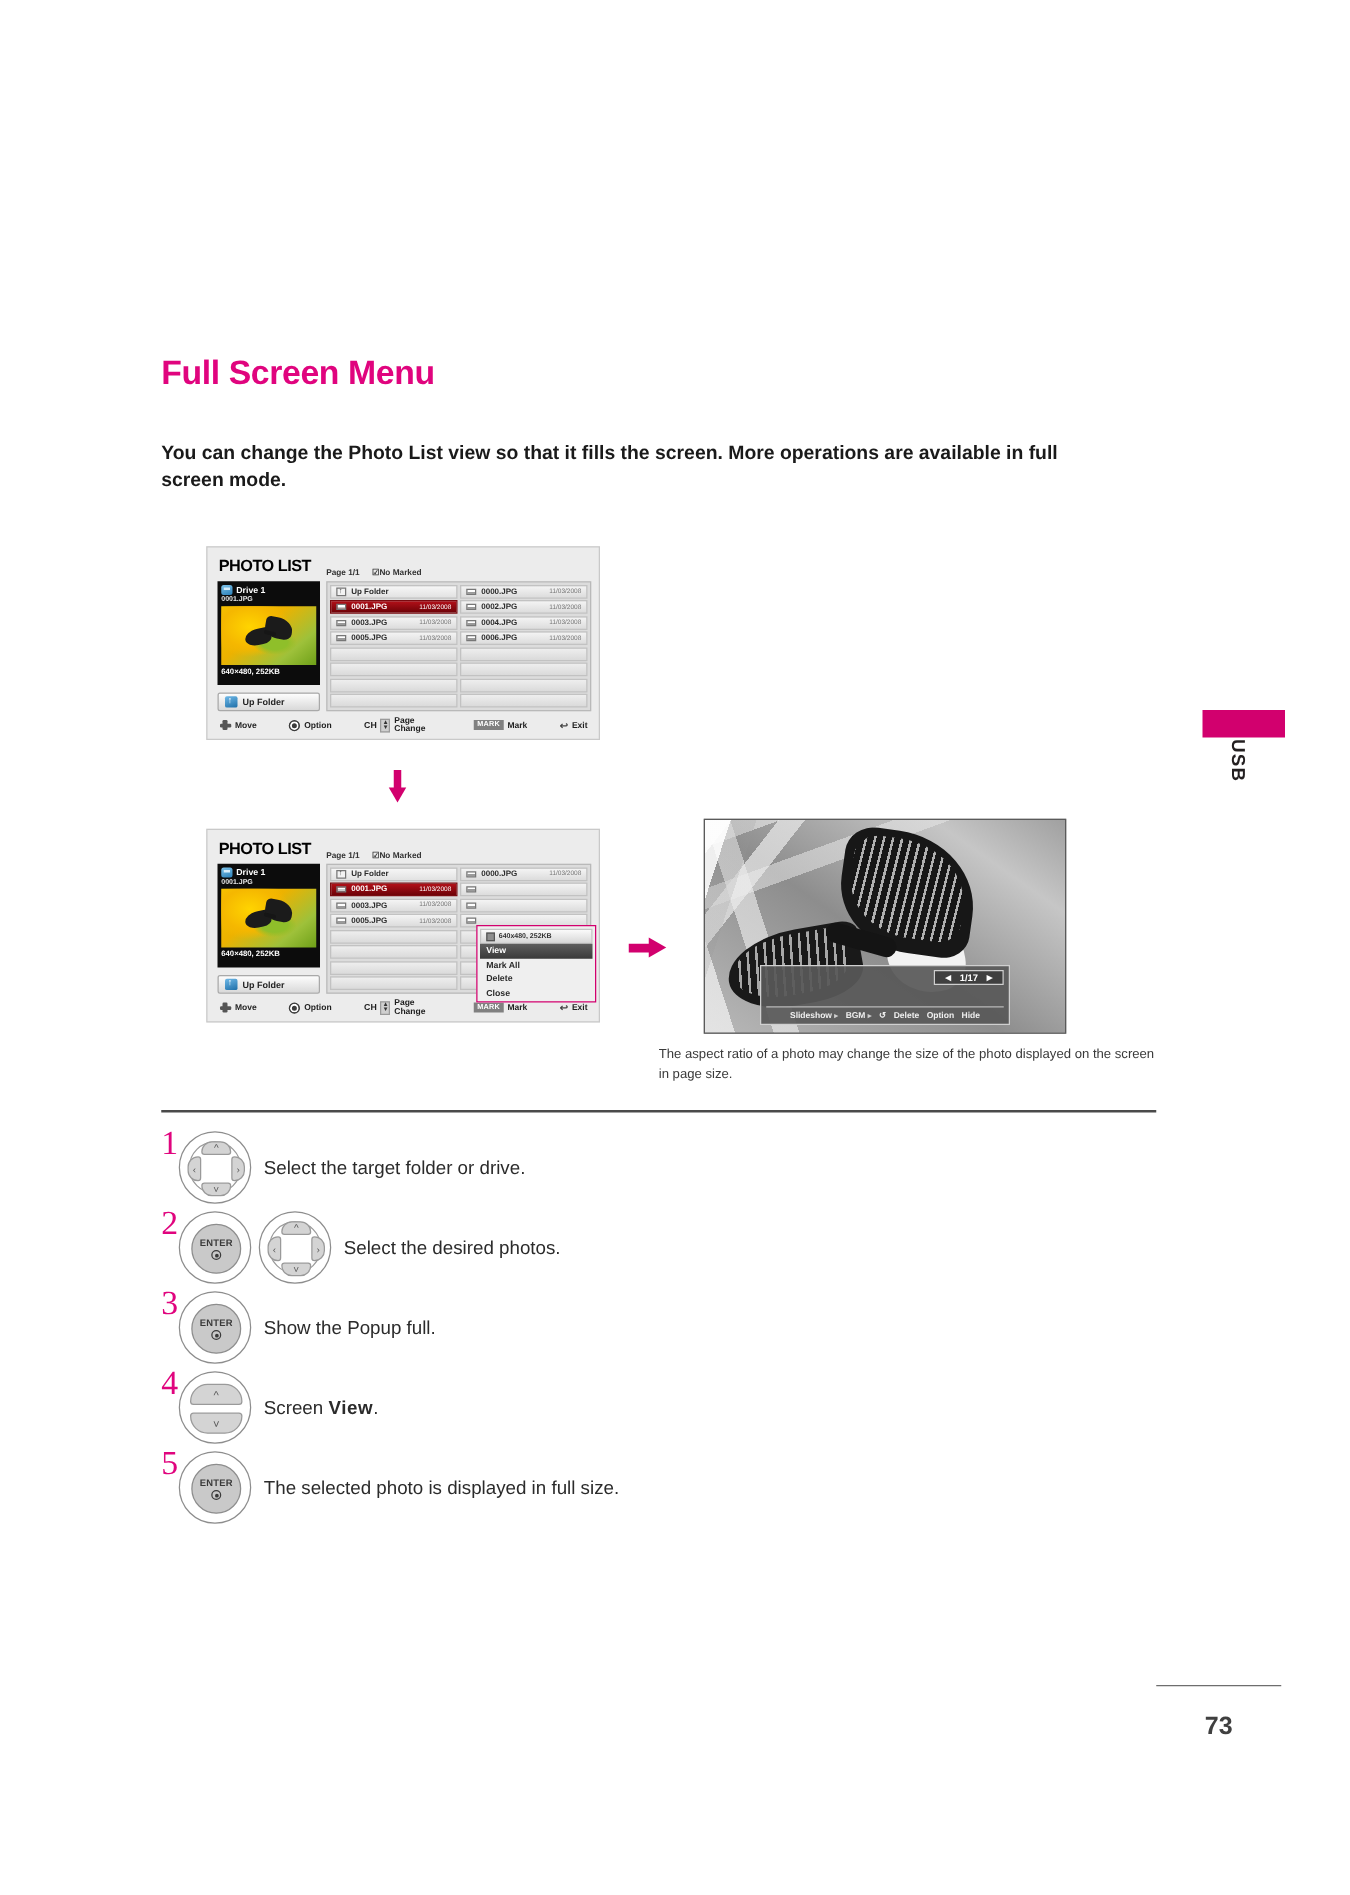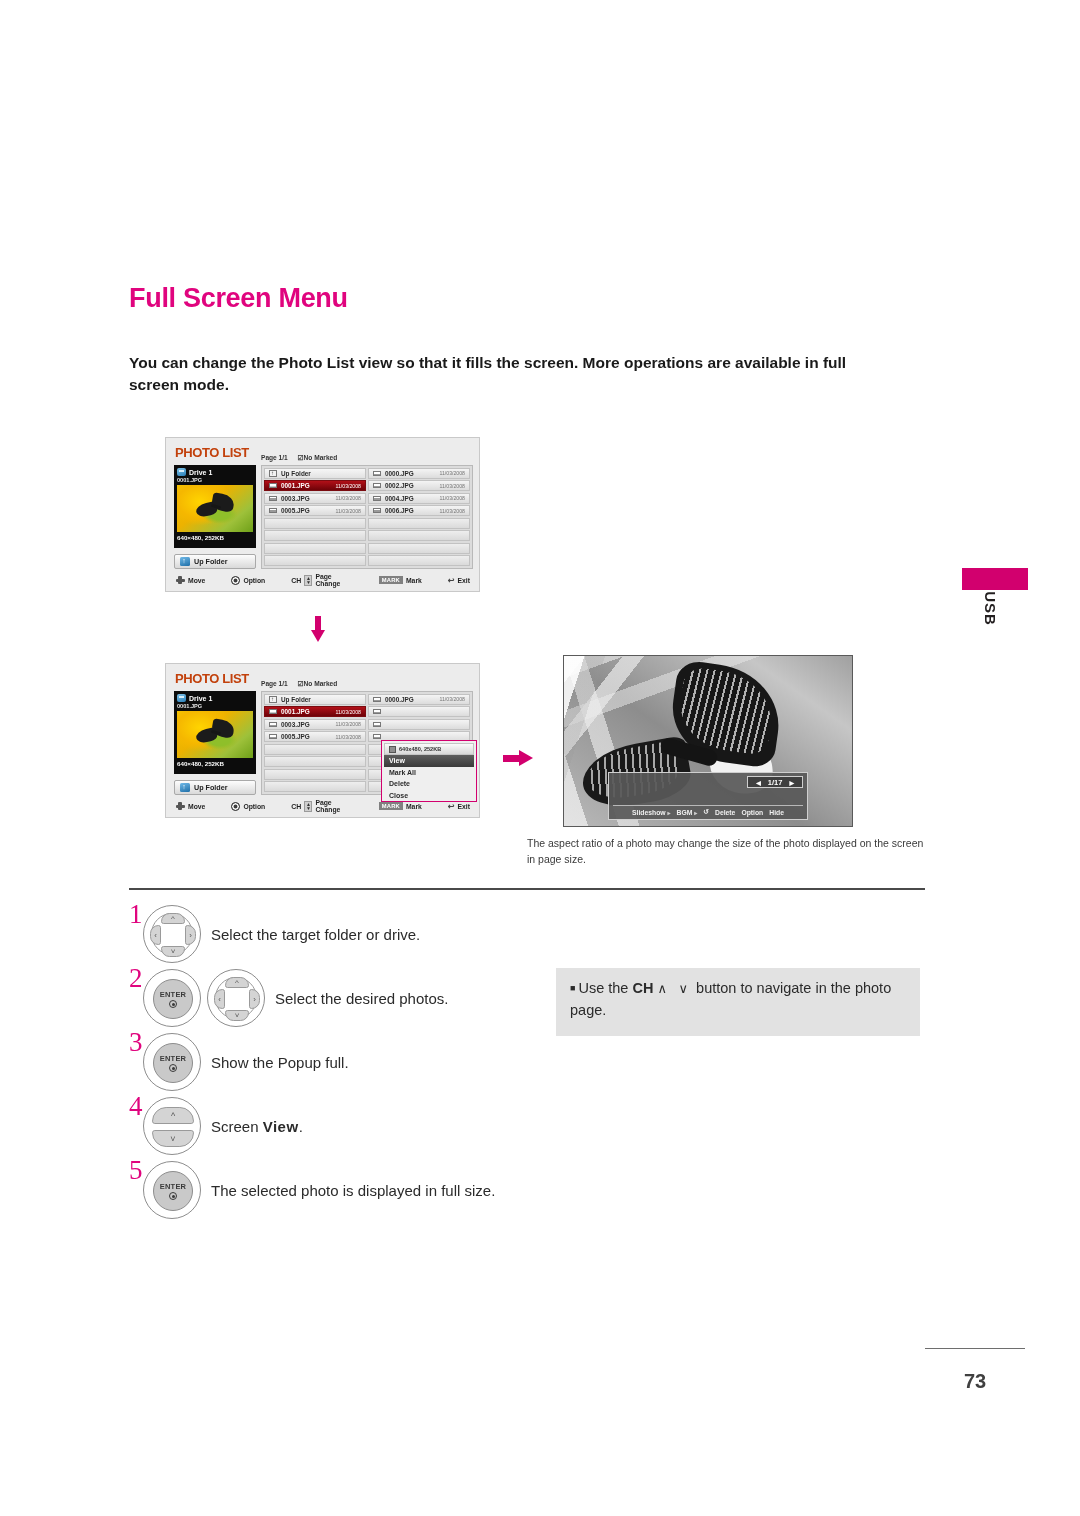"PHOTO LIST" .tv-title { color: #c2410c -> #000000 }
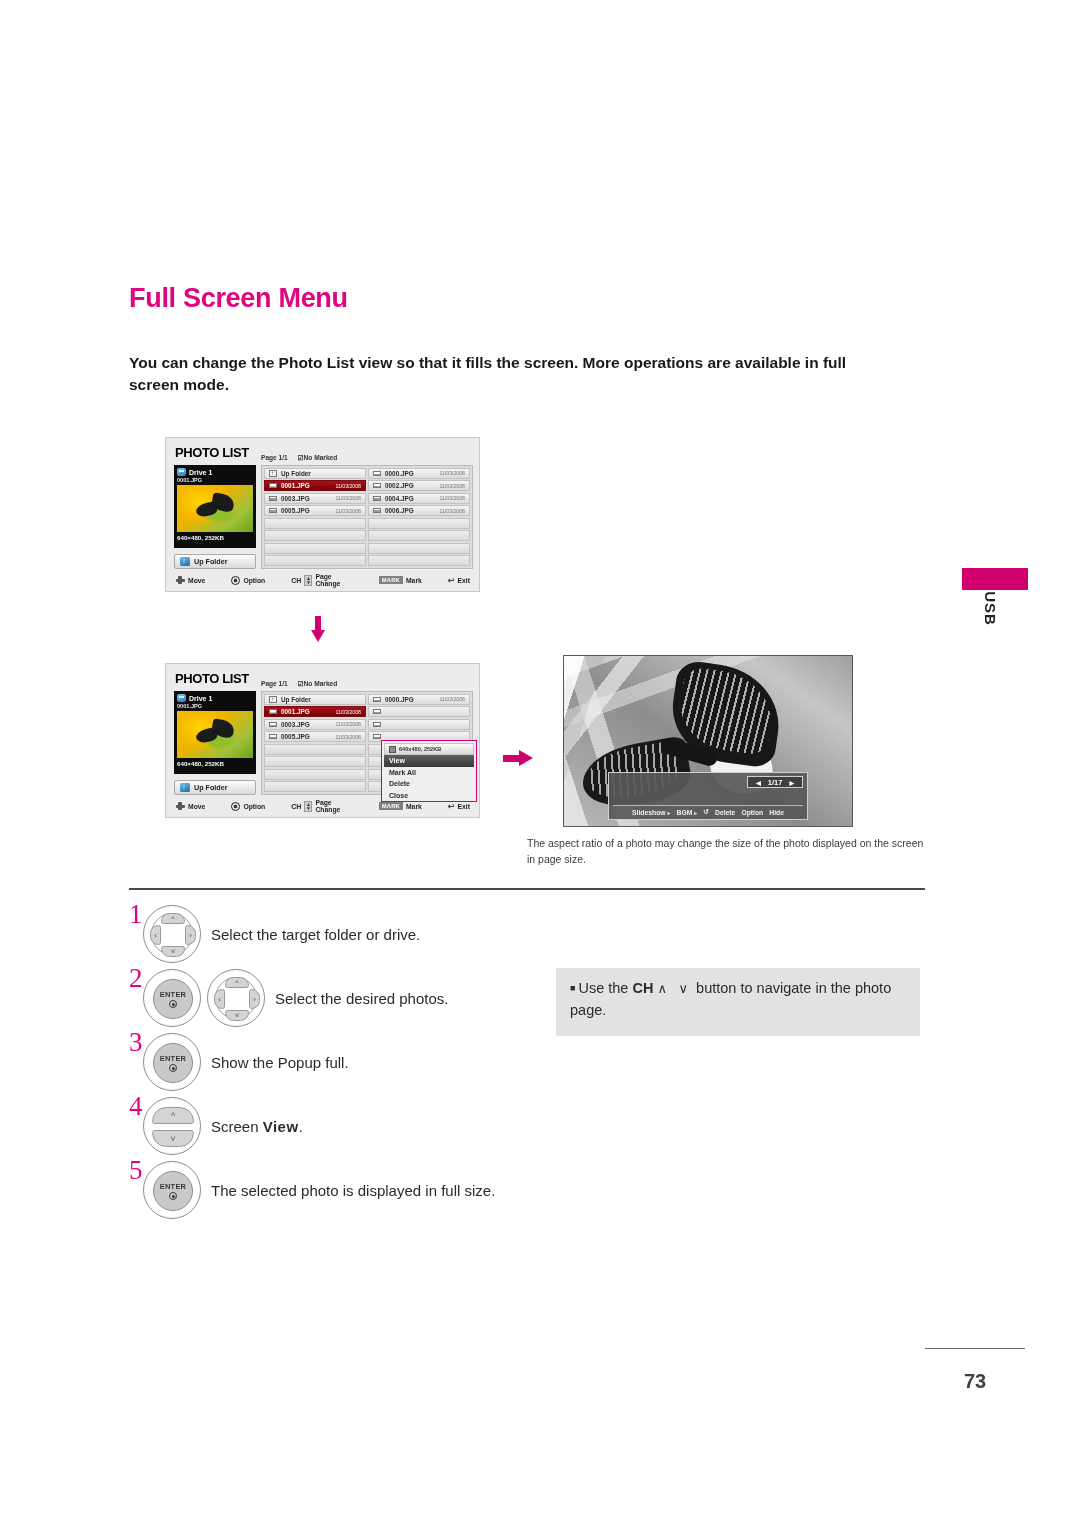"■ Use the CH ∧" div.note { html: <div> <span>■</span><span>Use the </span><b>CH</b>&nbsp;<span>∧ ∨</span><span> button to navigate in the photo page.</span> </div> -> none }
